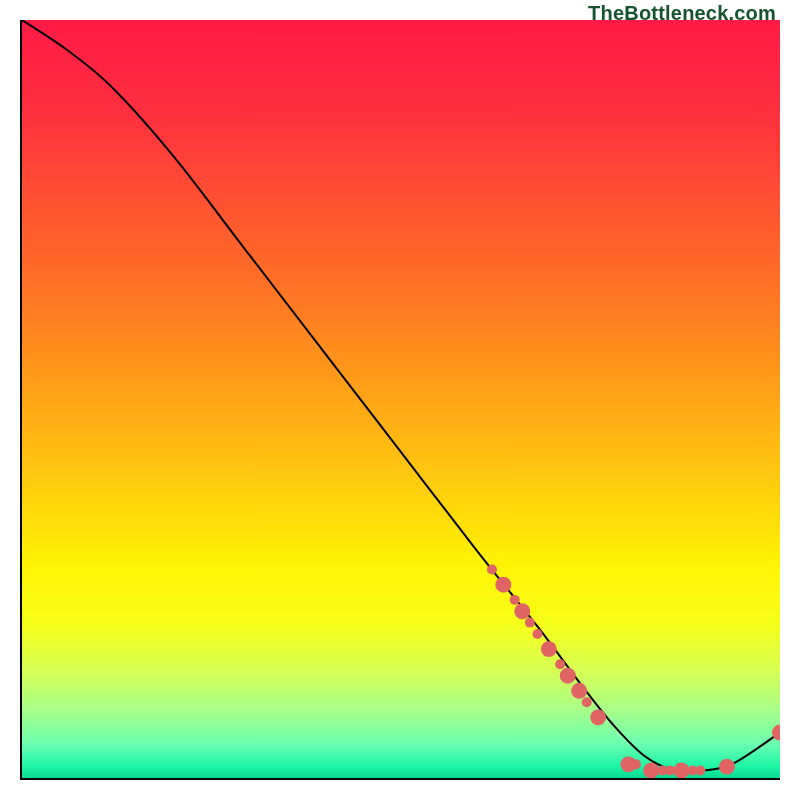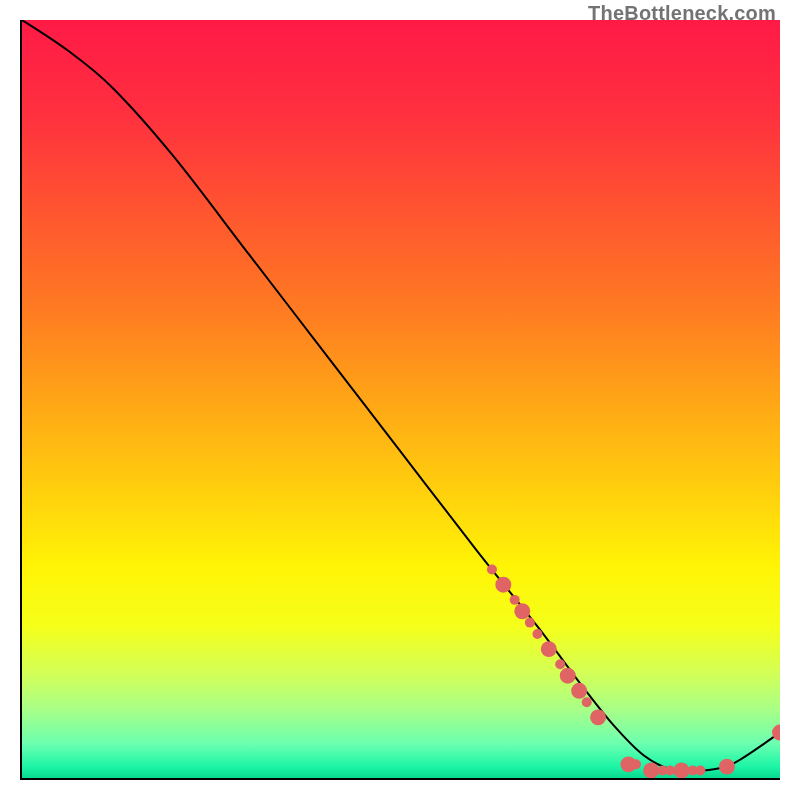"TheBottleneck.com" .watermark { color: #737373 -> #14532d }
